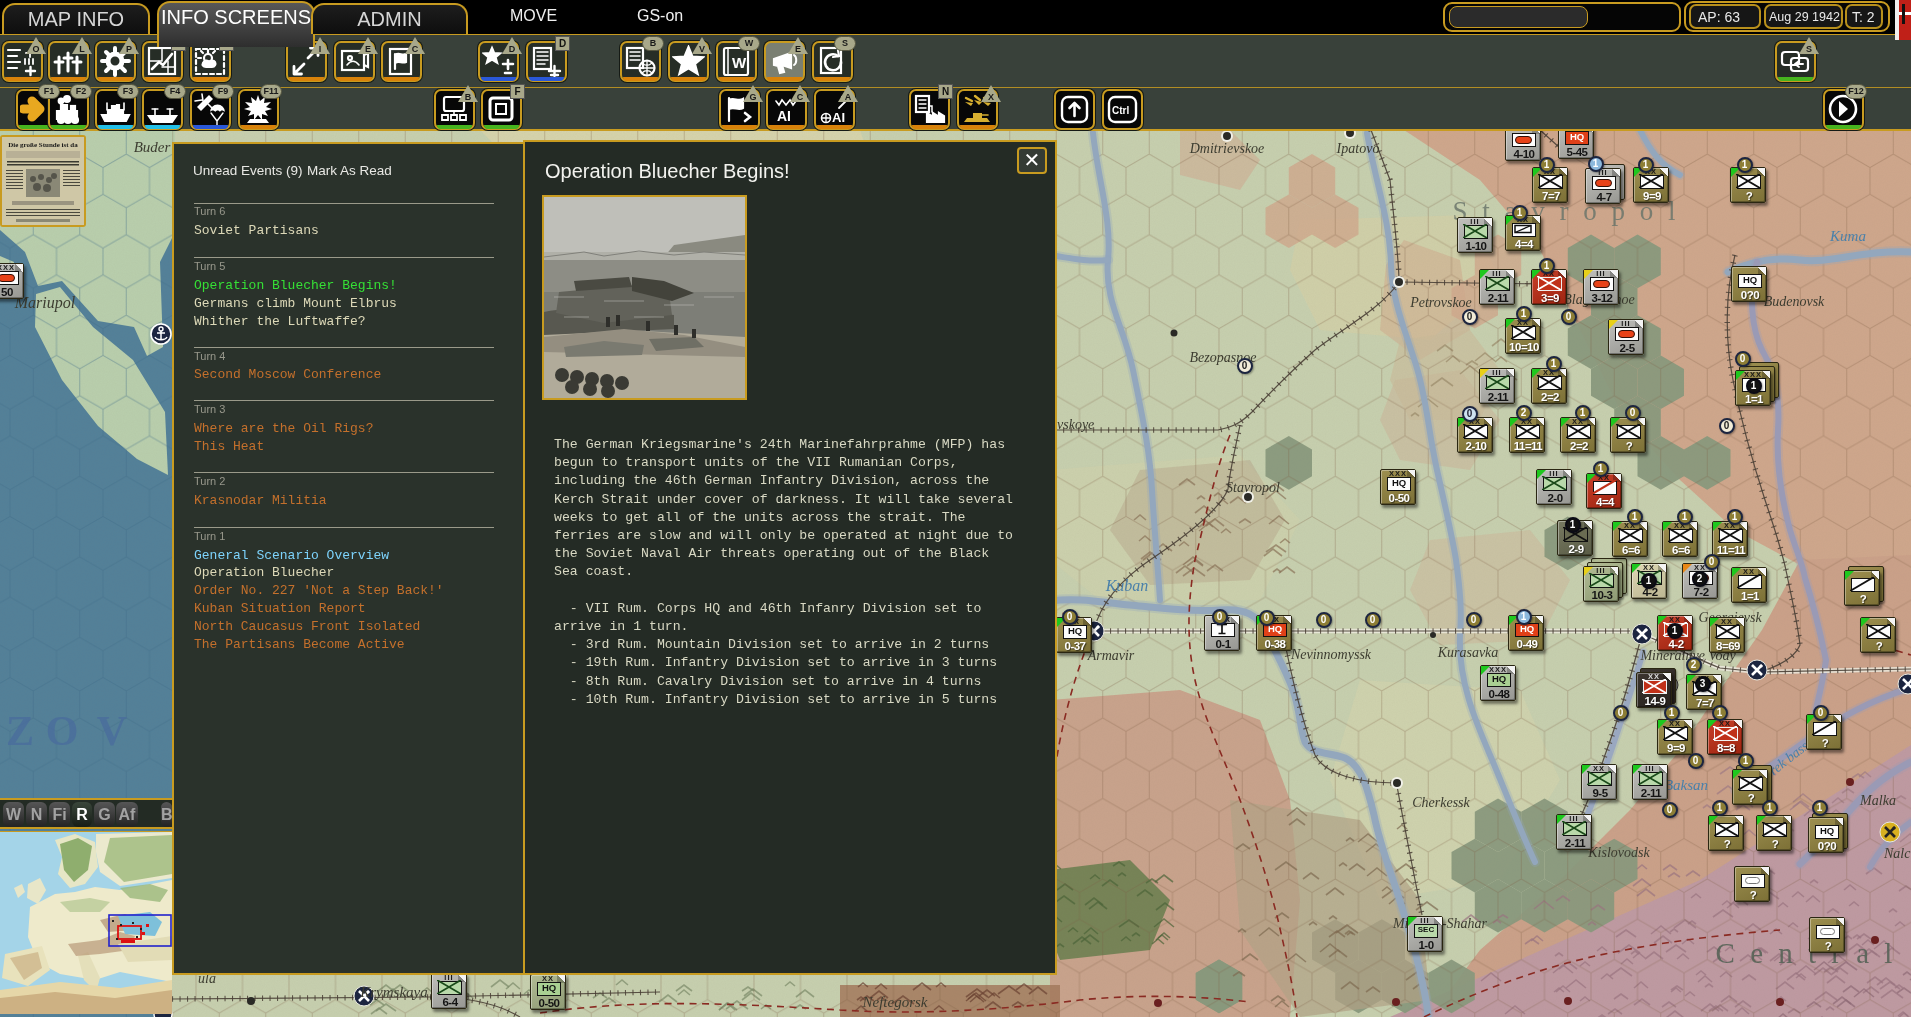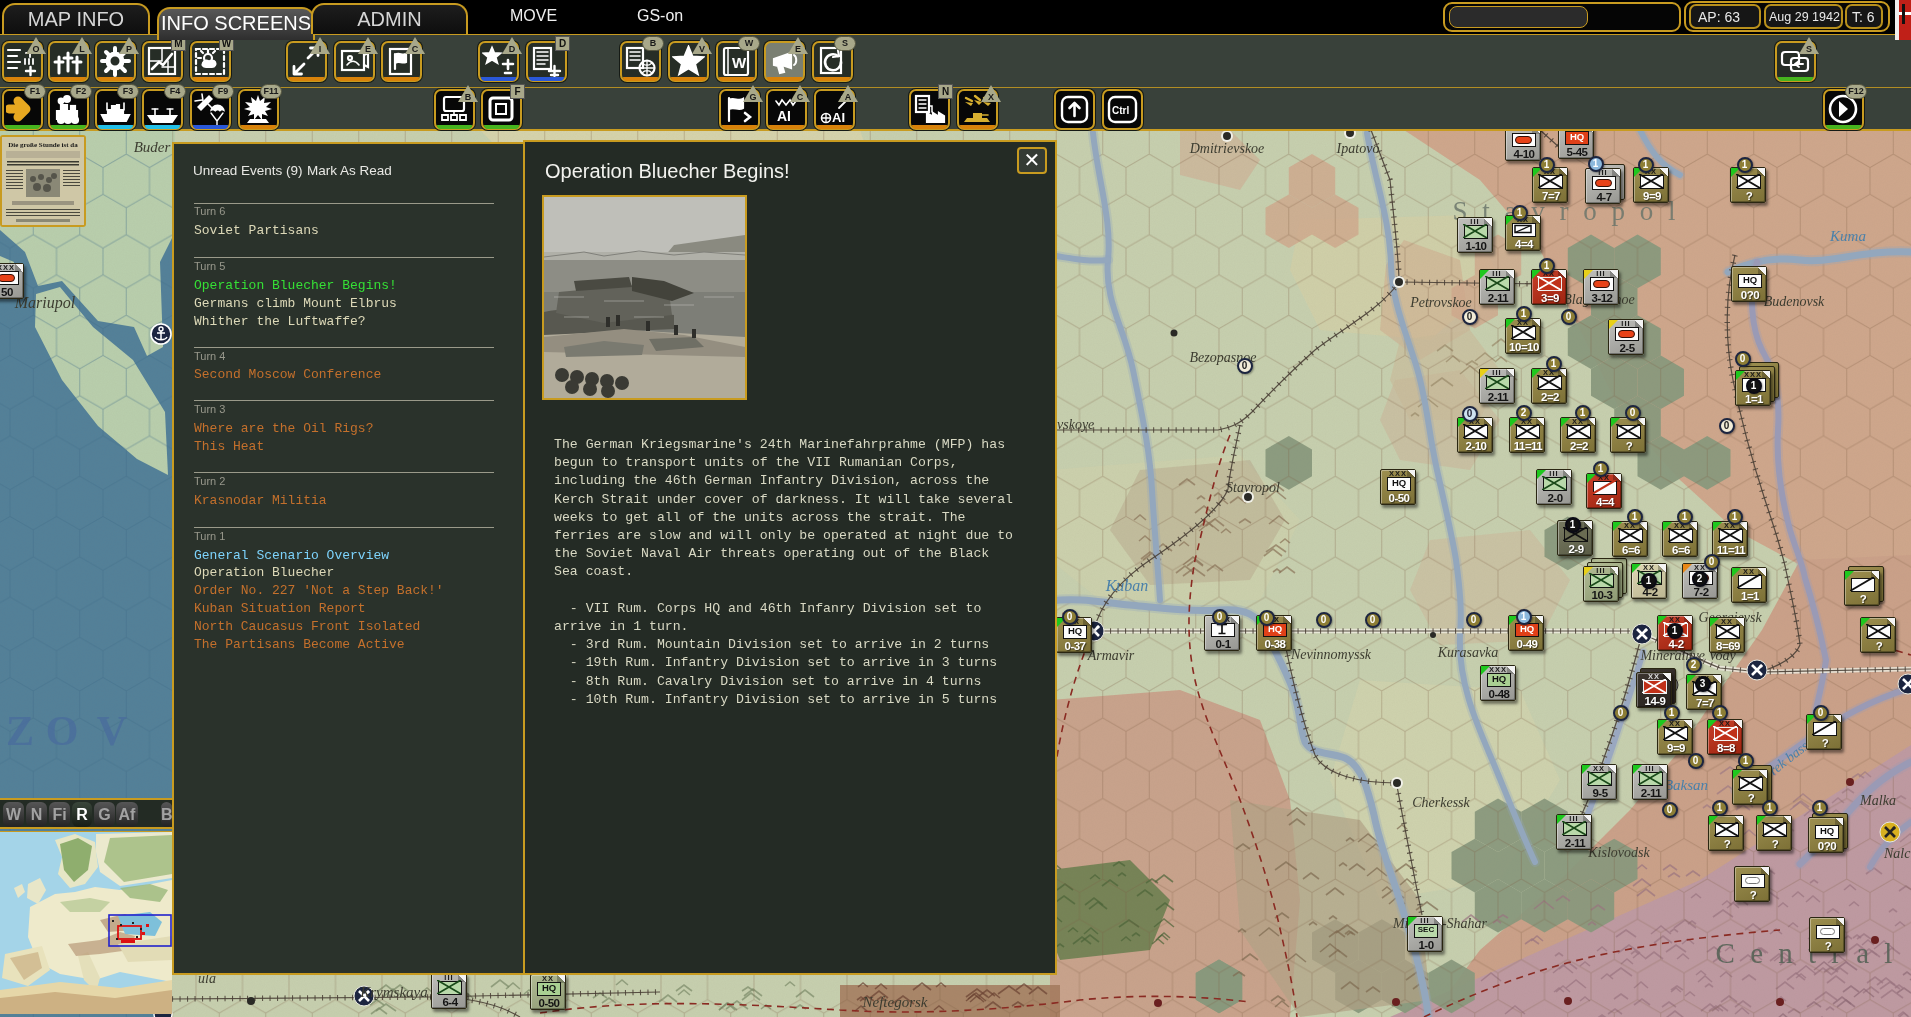"INFO SCREENS" .tab.sel { height: 33px -> 46px; top: 7px -> 1px }
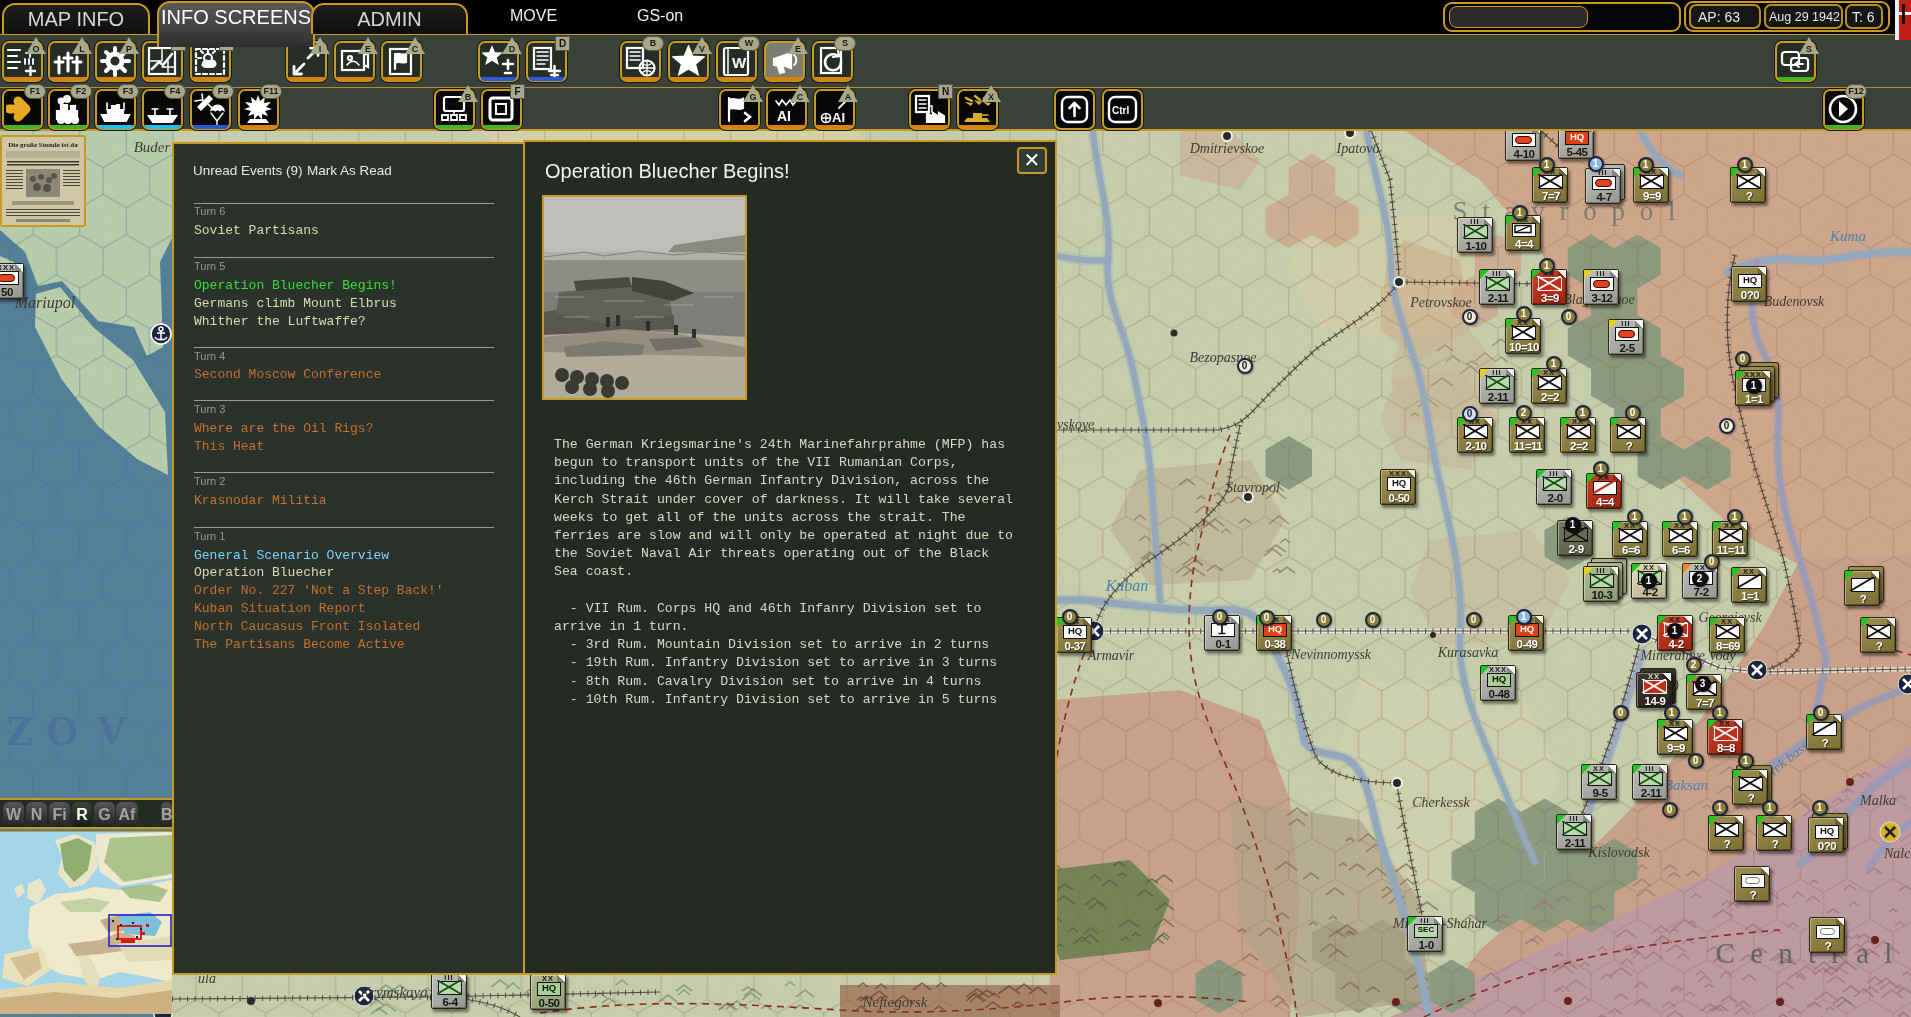"T: 6" div.infobox { text: 6 -> 2 }
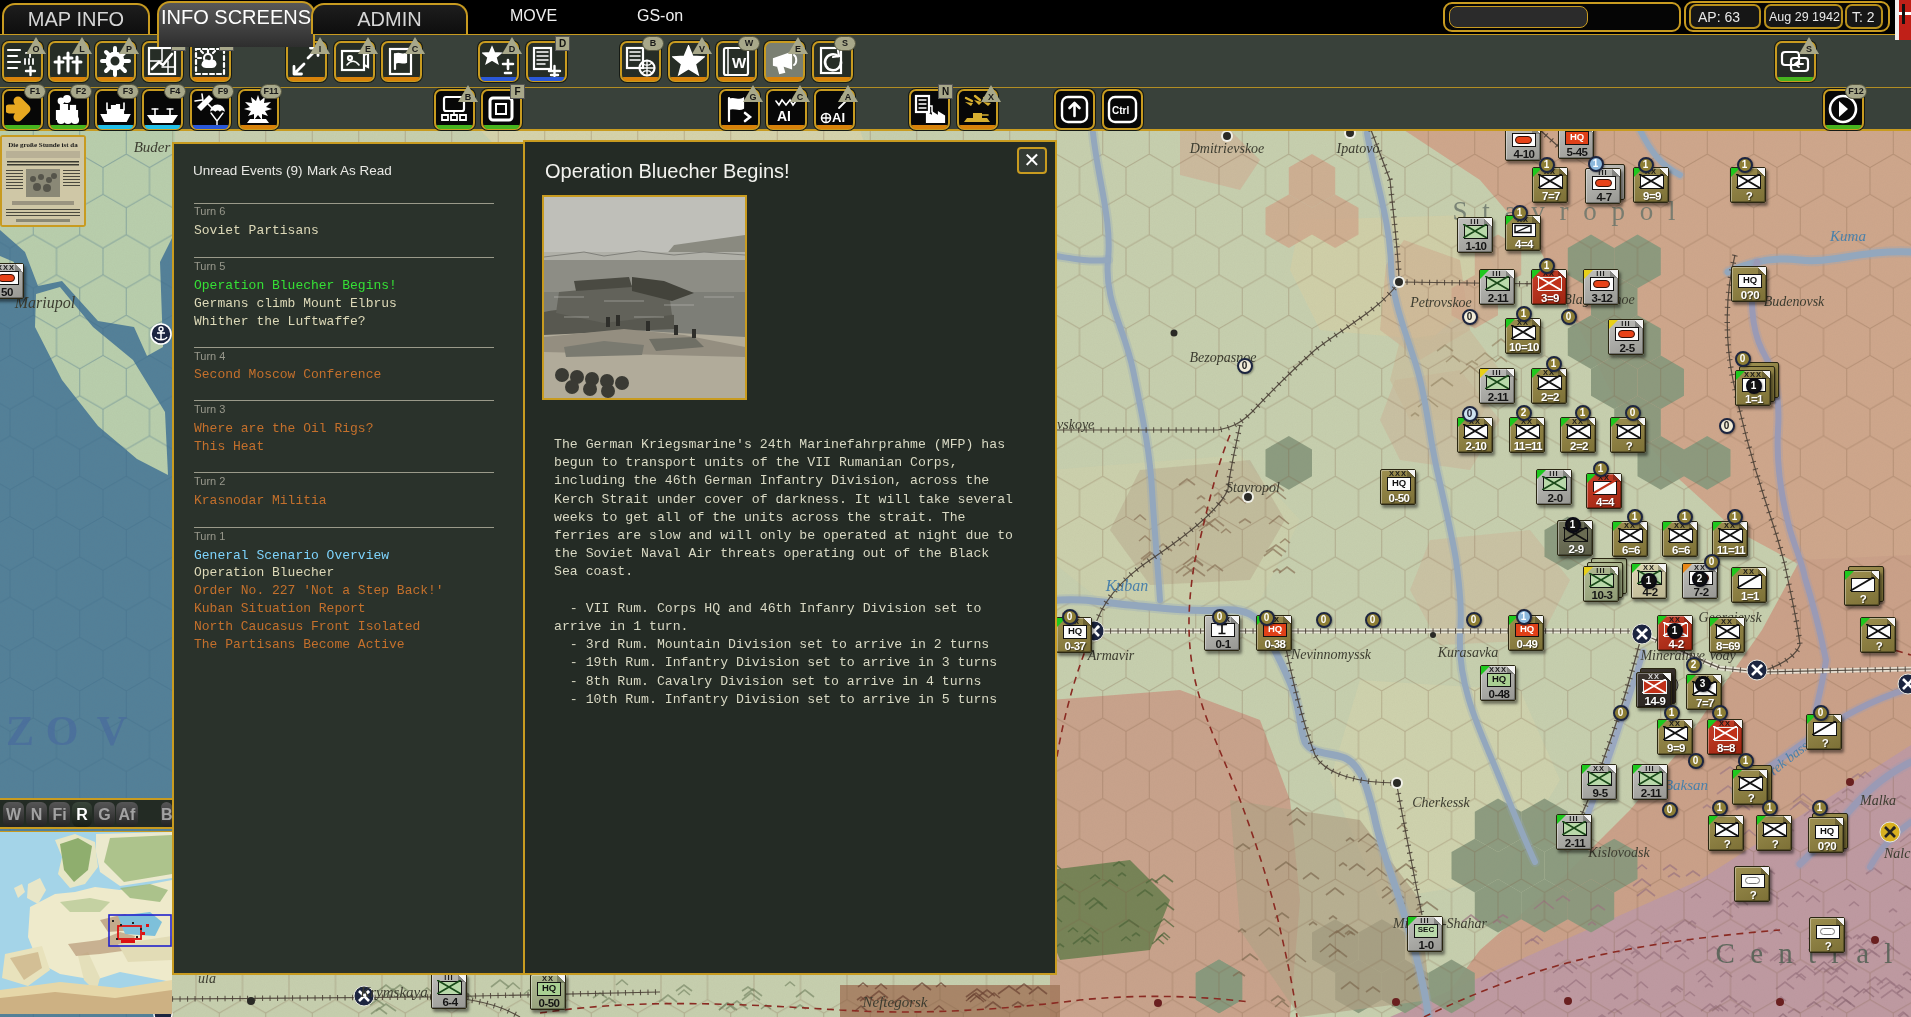"F1" div.ic { left: 2px -> 16px }
